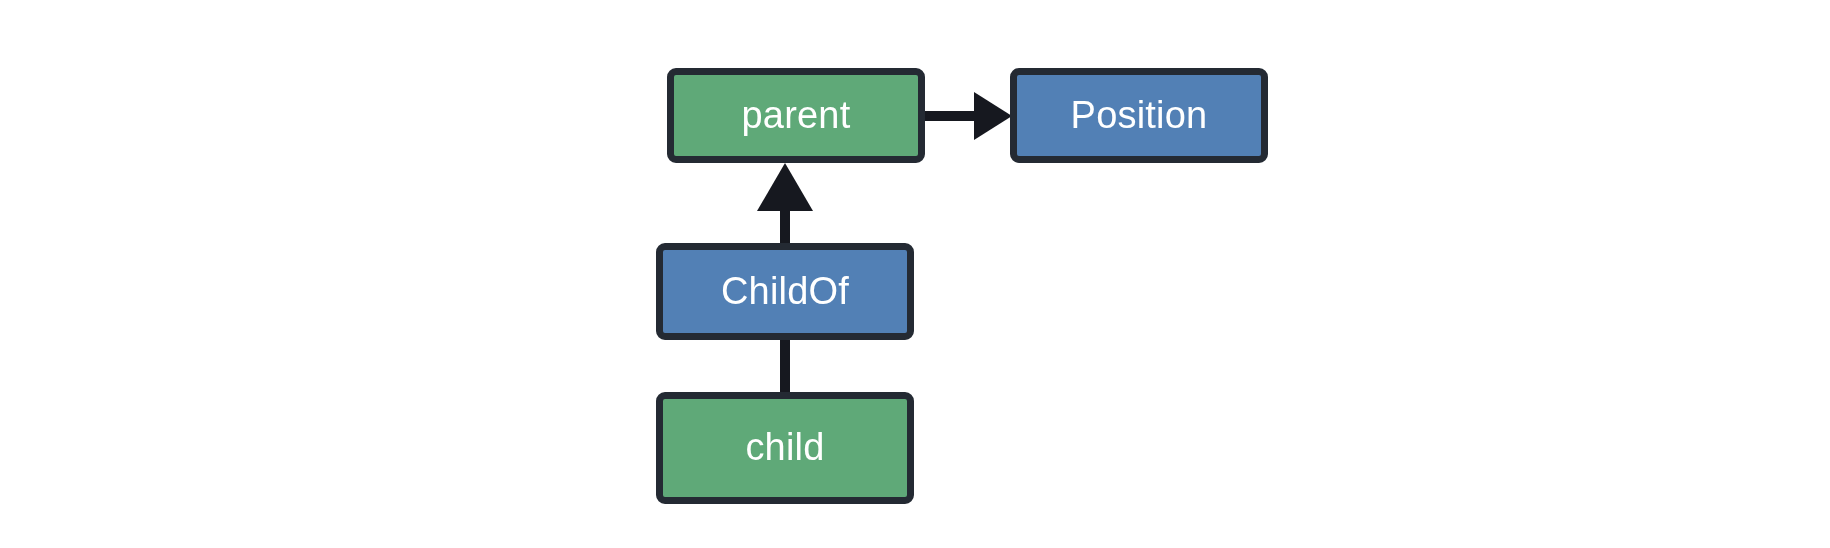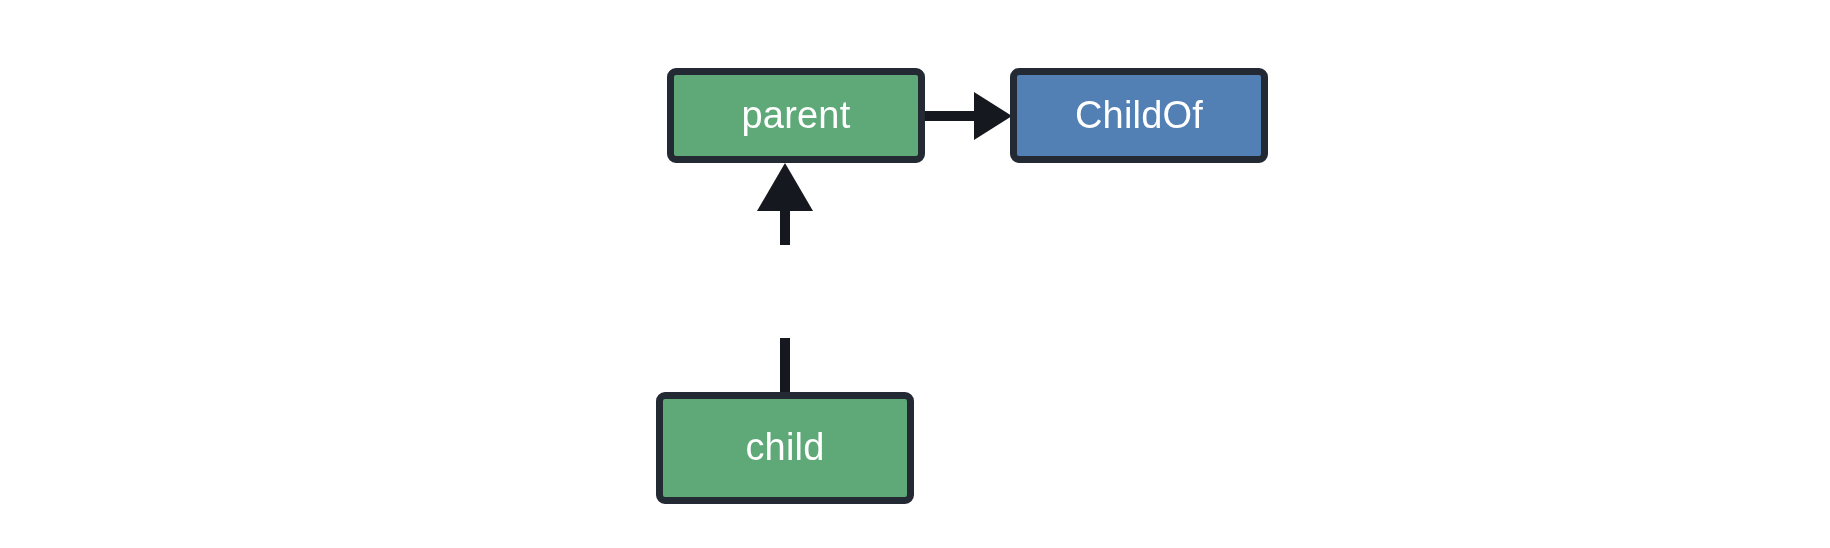"ChildOf" span.node-label { text: ChildOf -> Position }
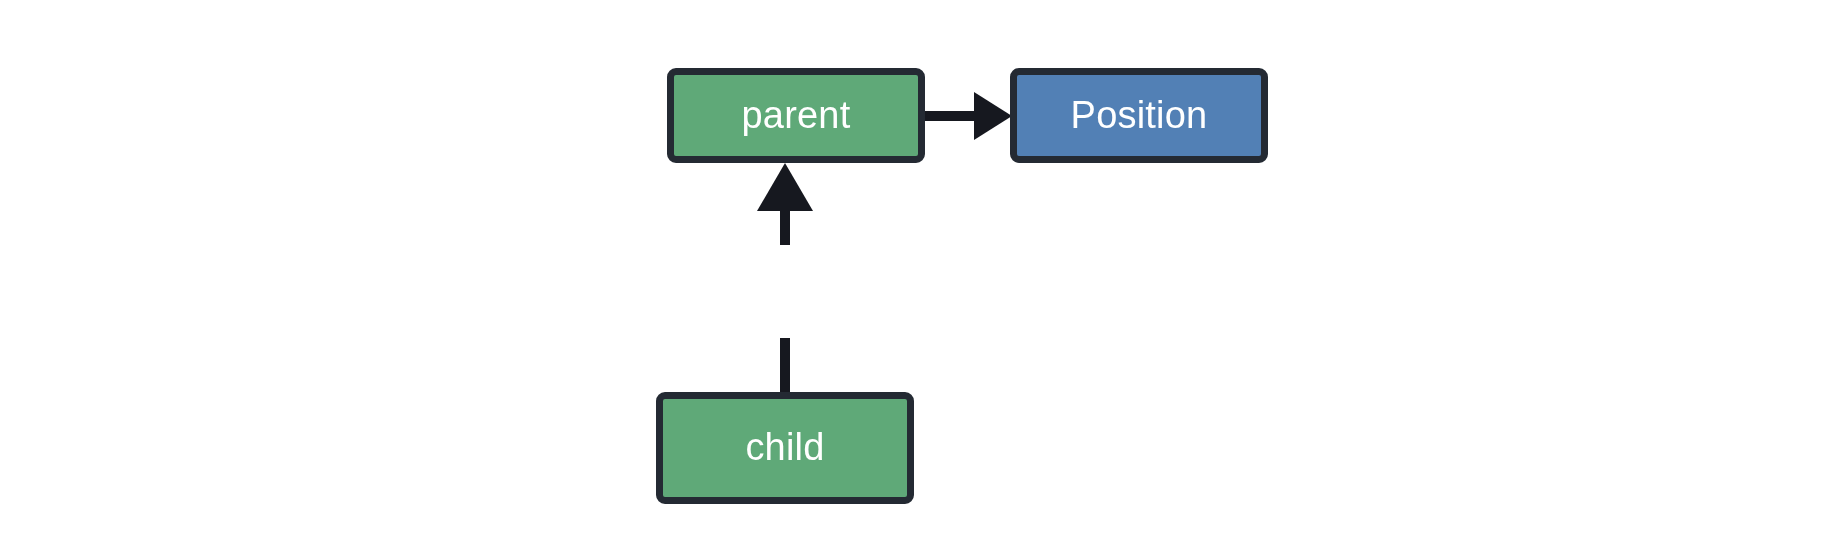"ChildOf" div.node { html: none -> <div> <span>ChildOf</span> </div> }
